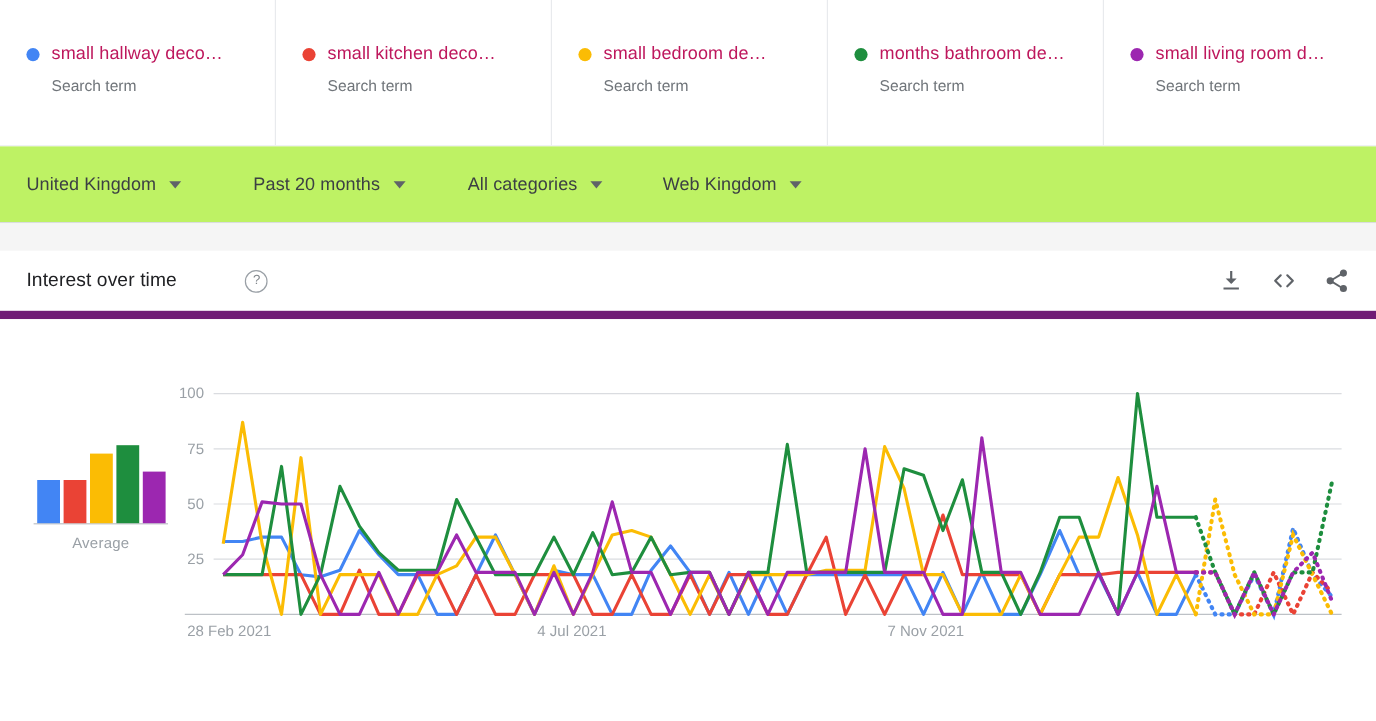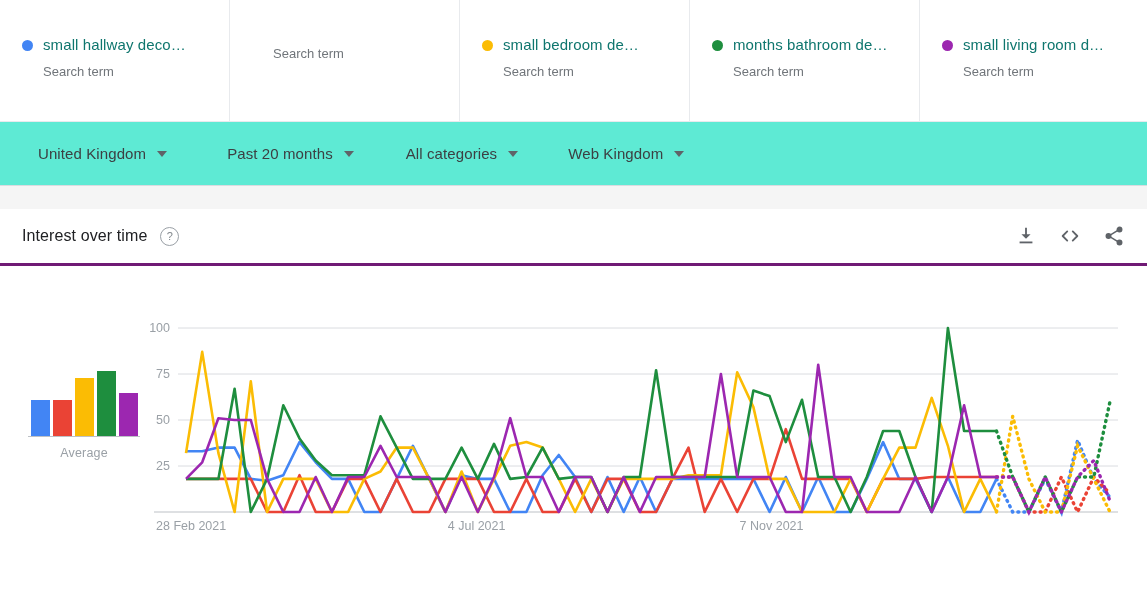"small hallway deco…" .term-title { color: #0f766e -> #be185d }
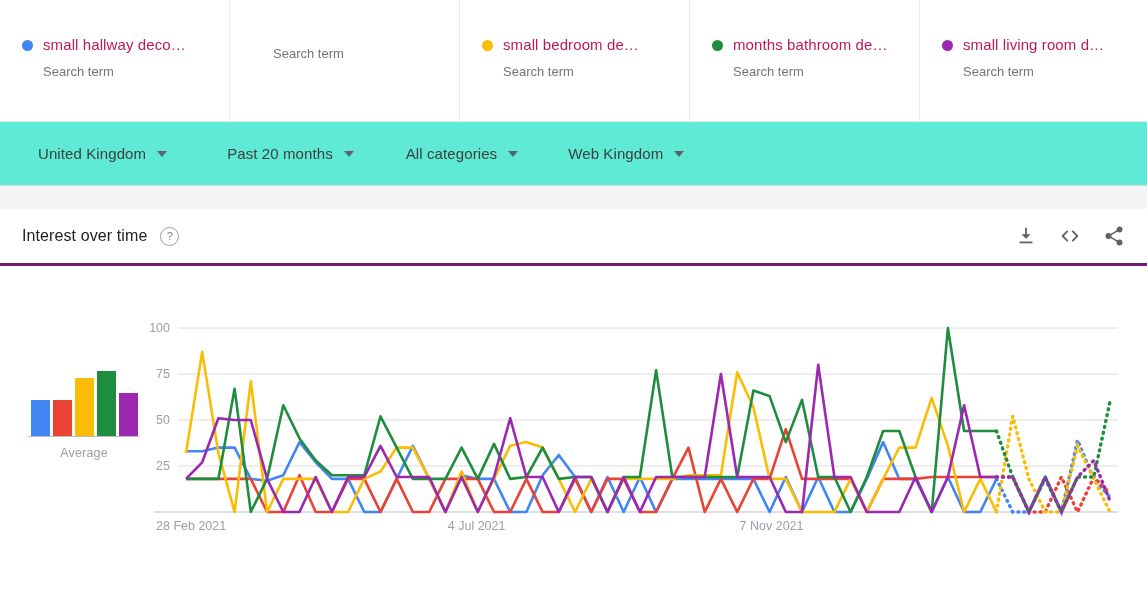"small kitchen deco…" div.term-head { html: none -> <div> <span></span> <span>small kitchen deco…</span> </div> }
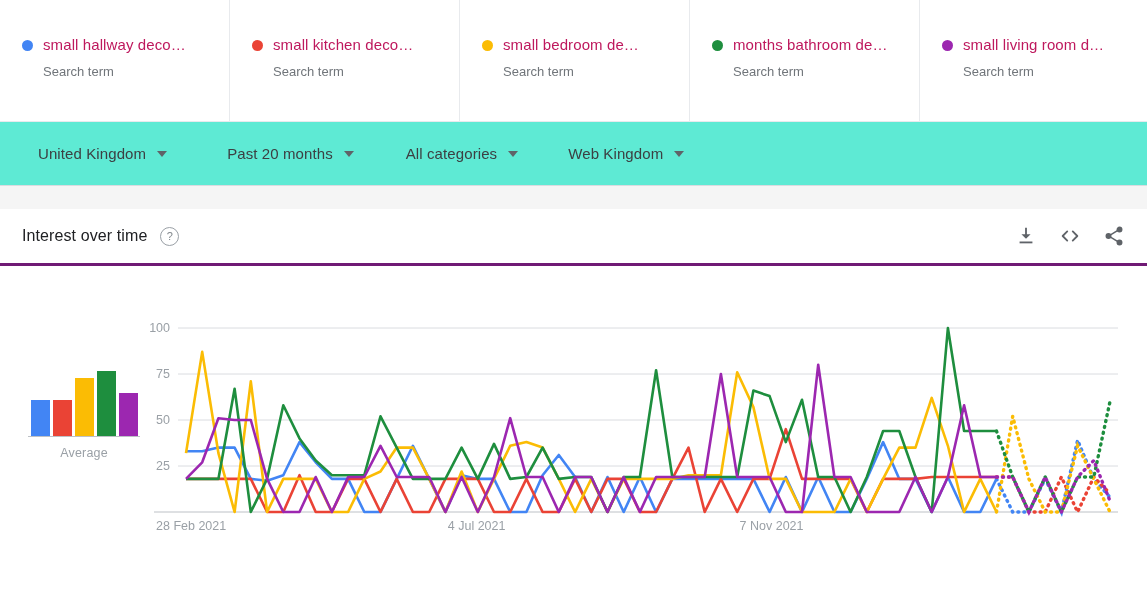"United Kingdom" #filter-bar { background: #5eead4 -> #bef264; padding-left: 38px -> 22px }
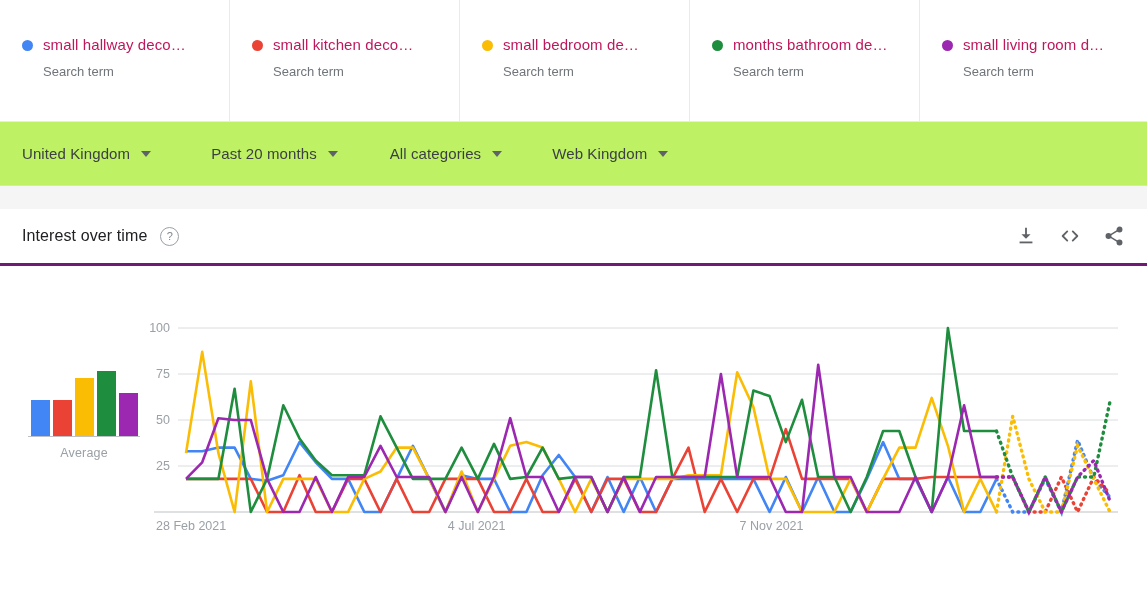"Interest over time" #iot-header { border-bottom: 3px solid #701a75 -> 7px solid #701a75; gap: none -> 44px }
